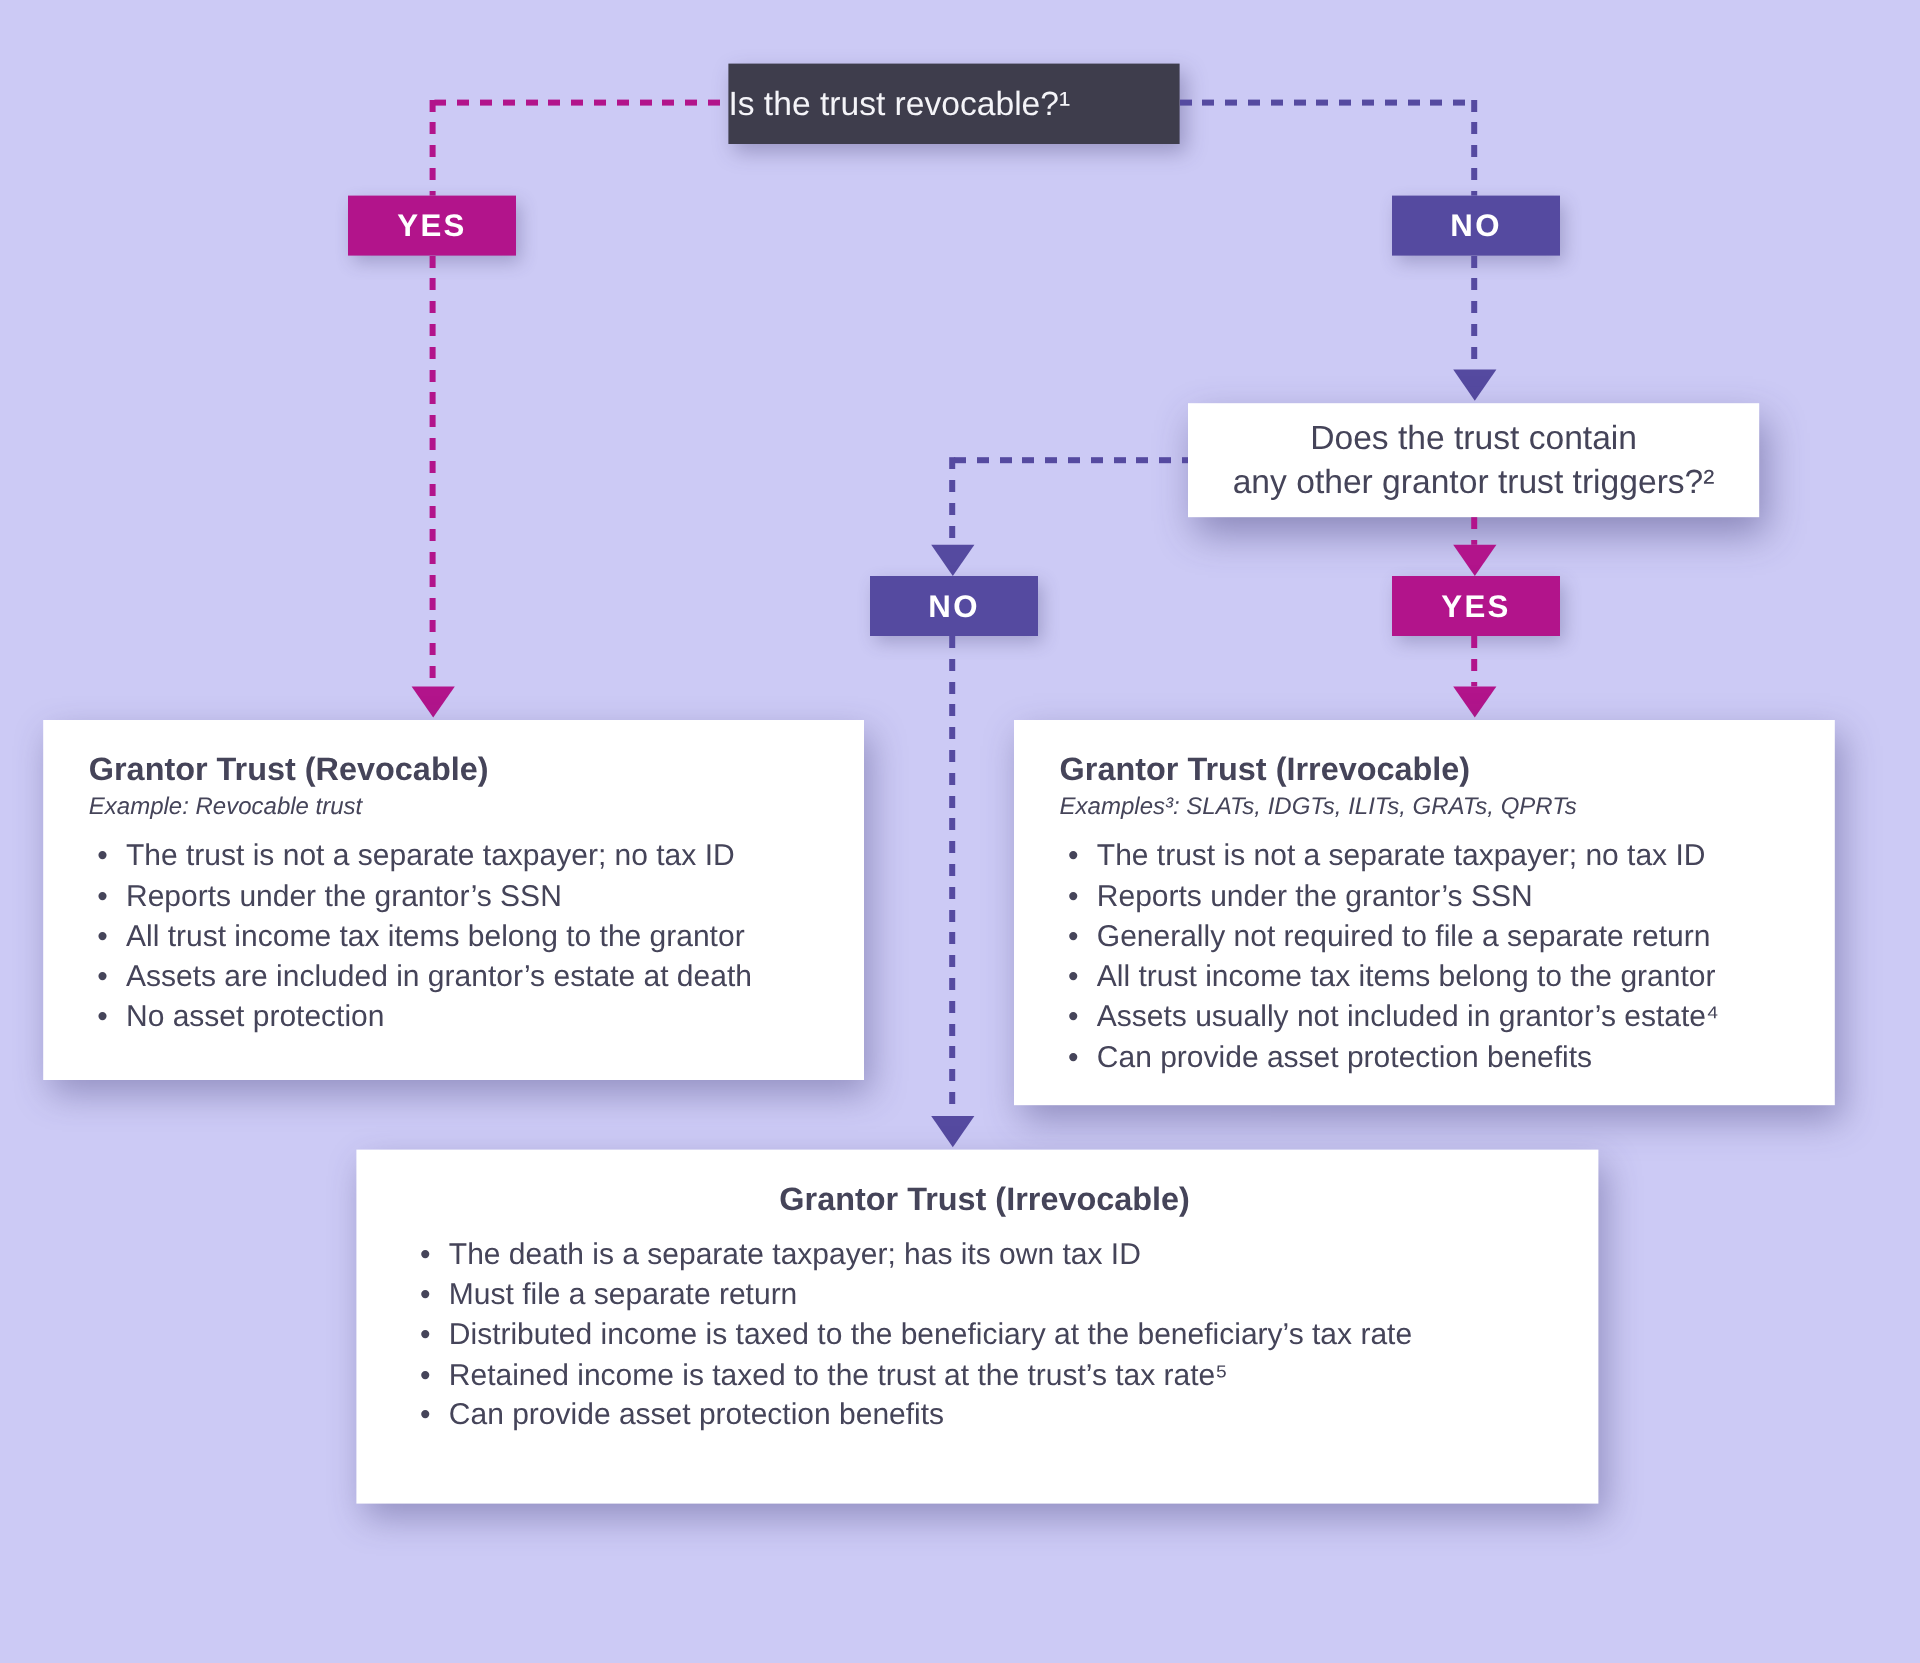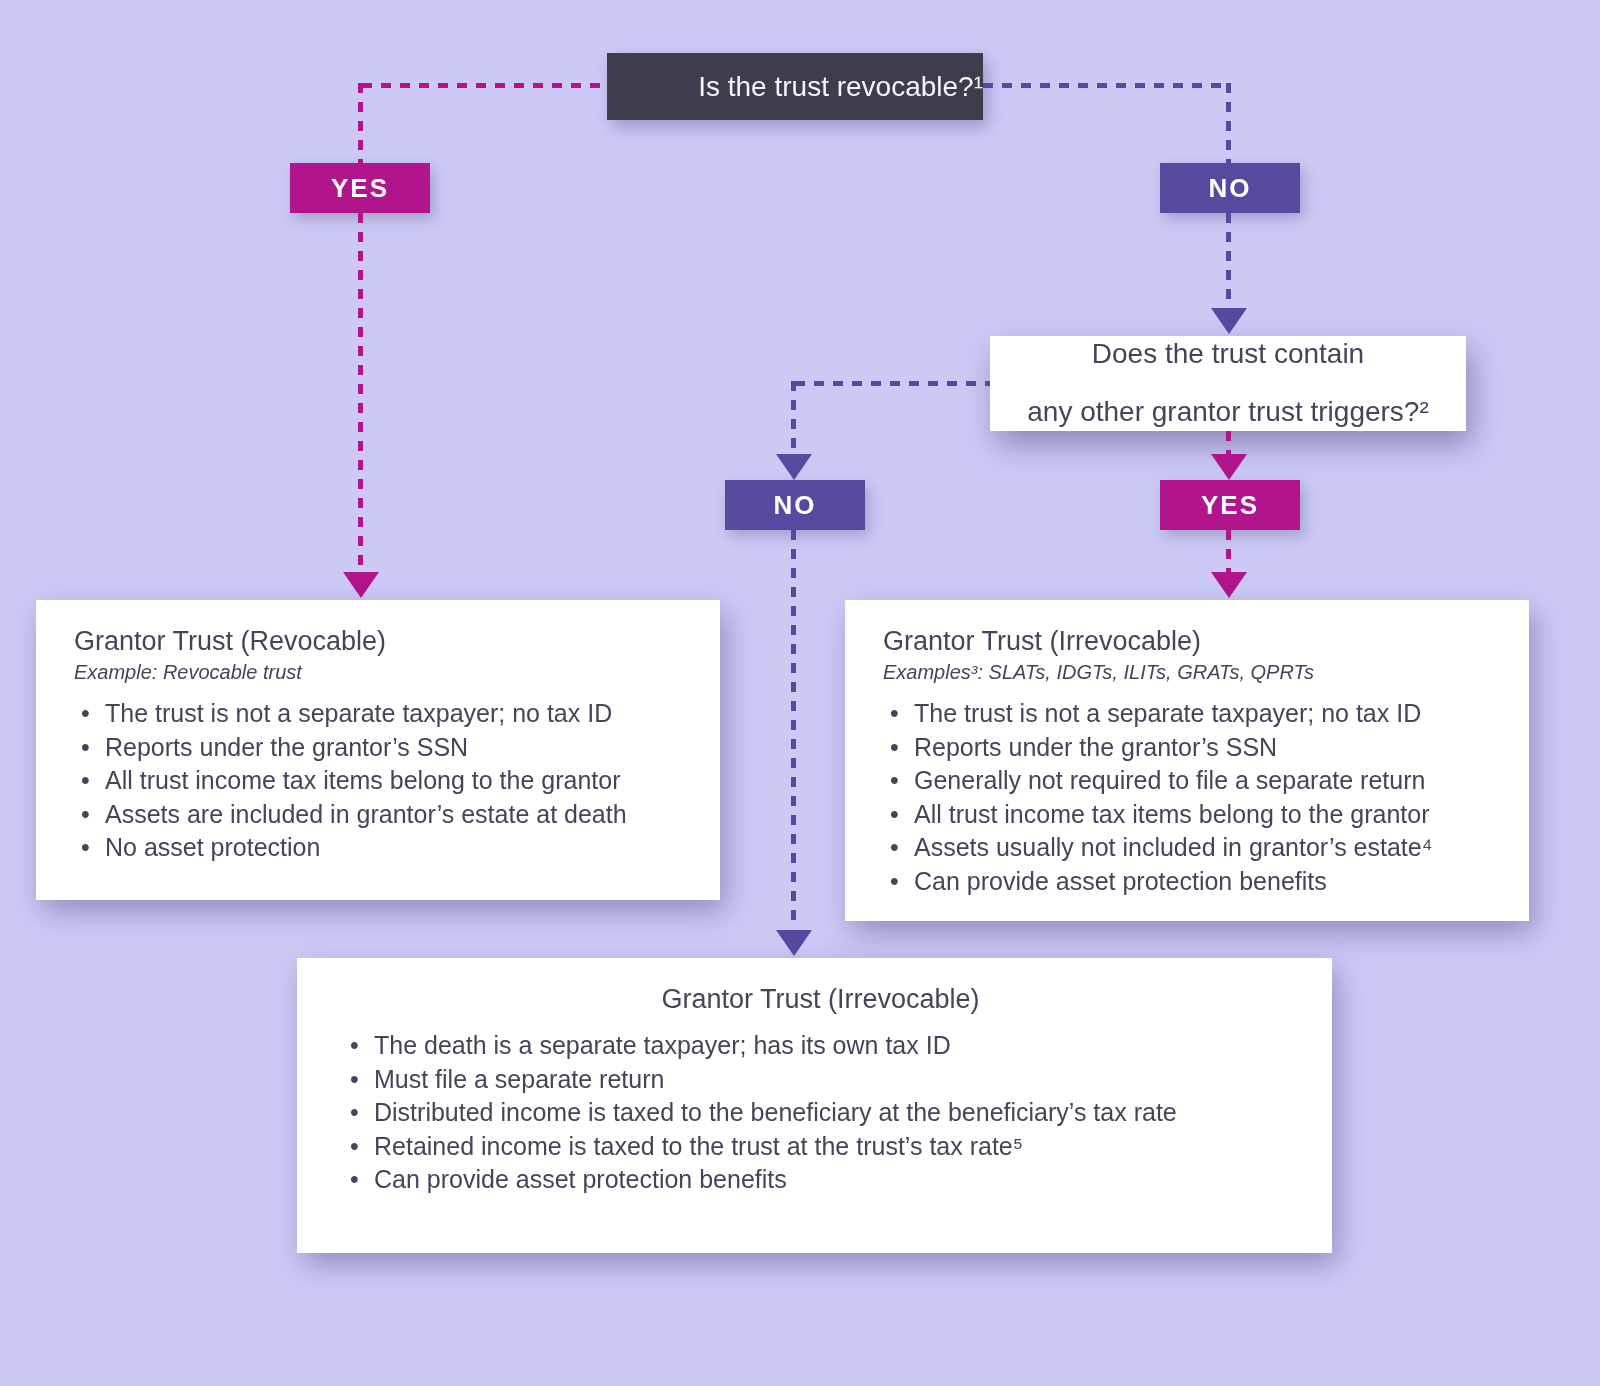"Is the trust revocable?¹" .q-dark { justify-content: flex-end -> flex-start }
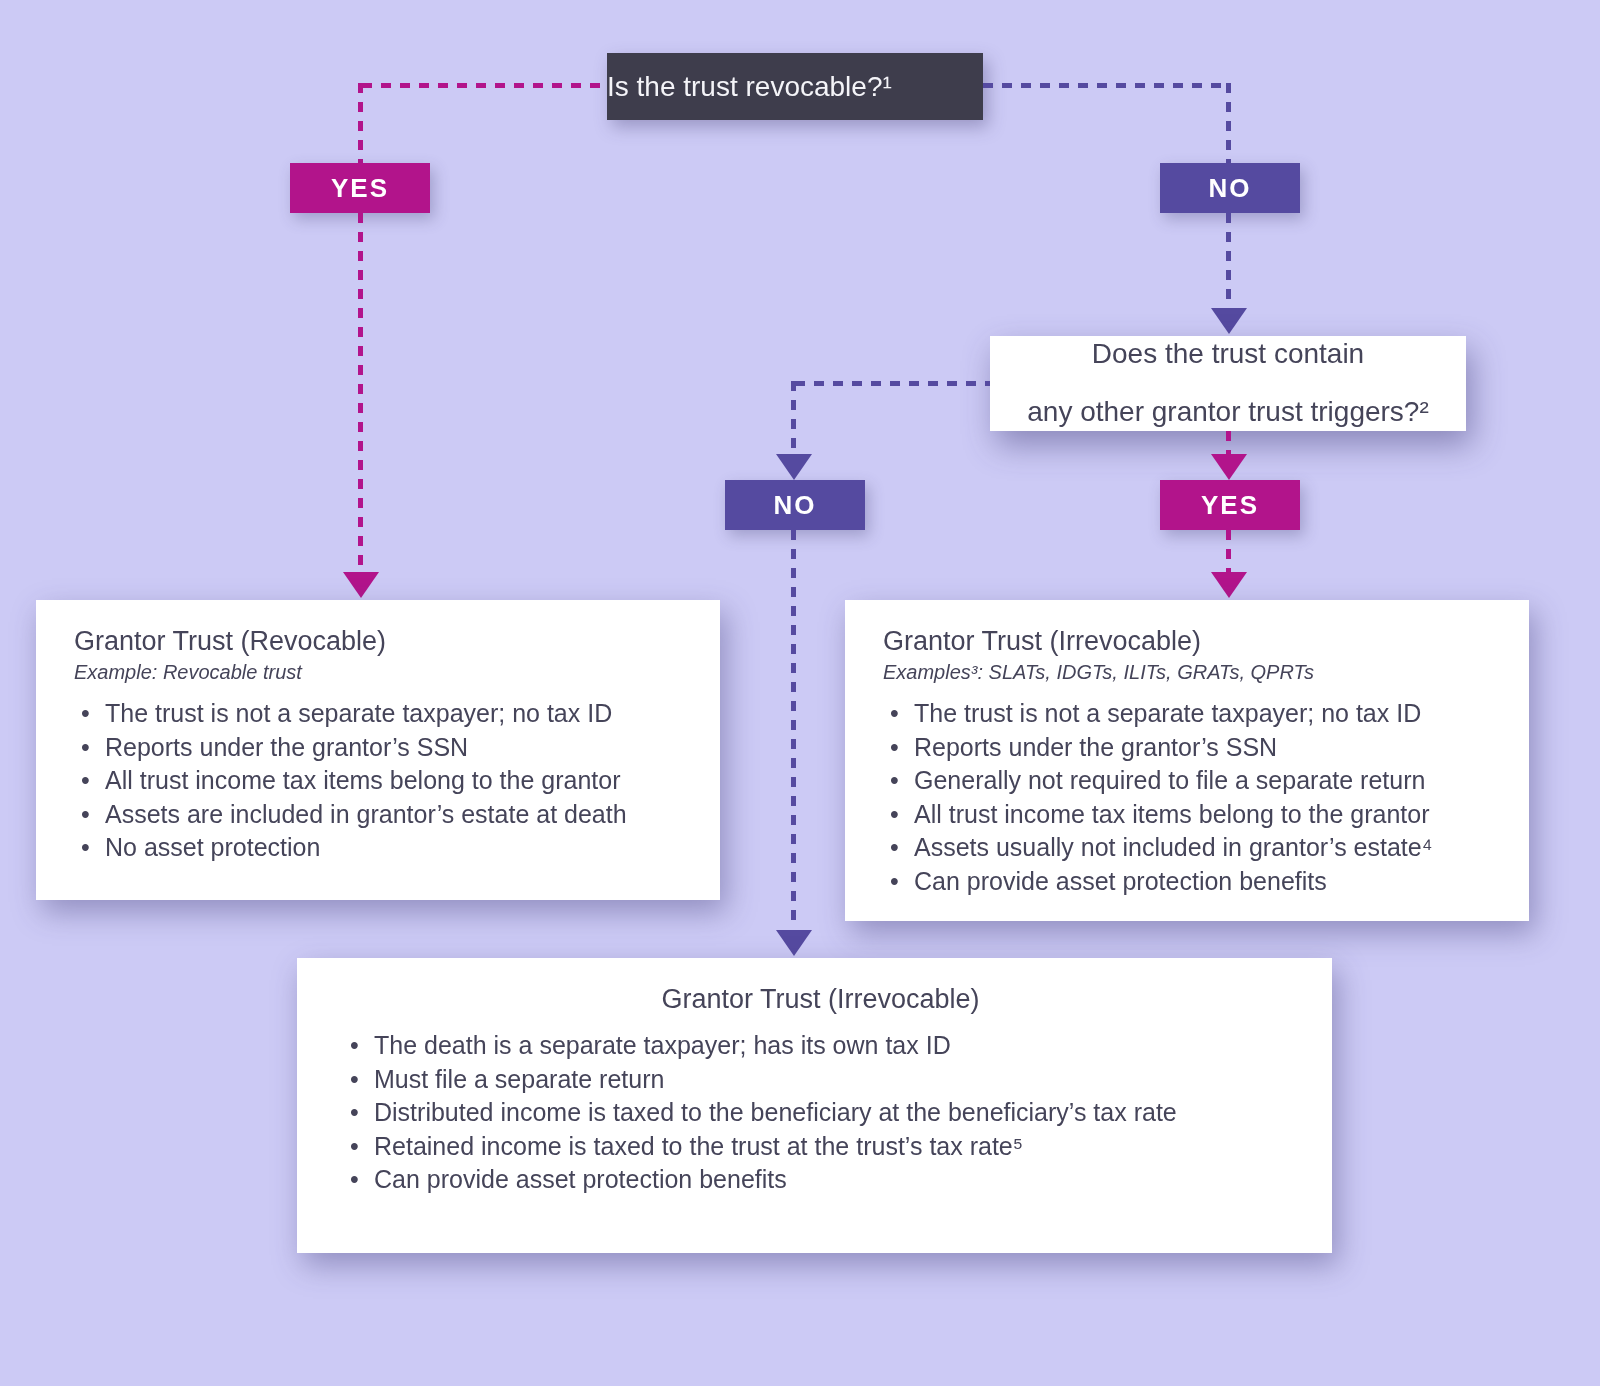"Does the trust contain" .q-white { justify-content: space-between -> center }
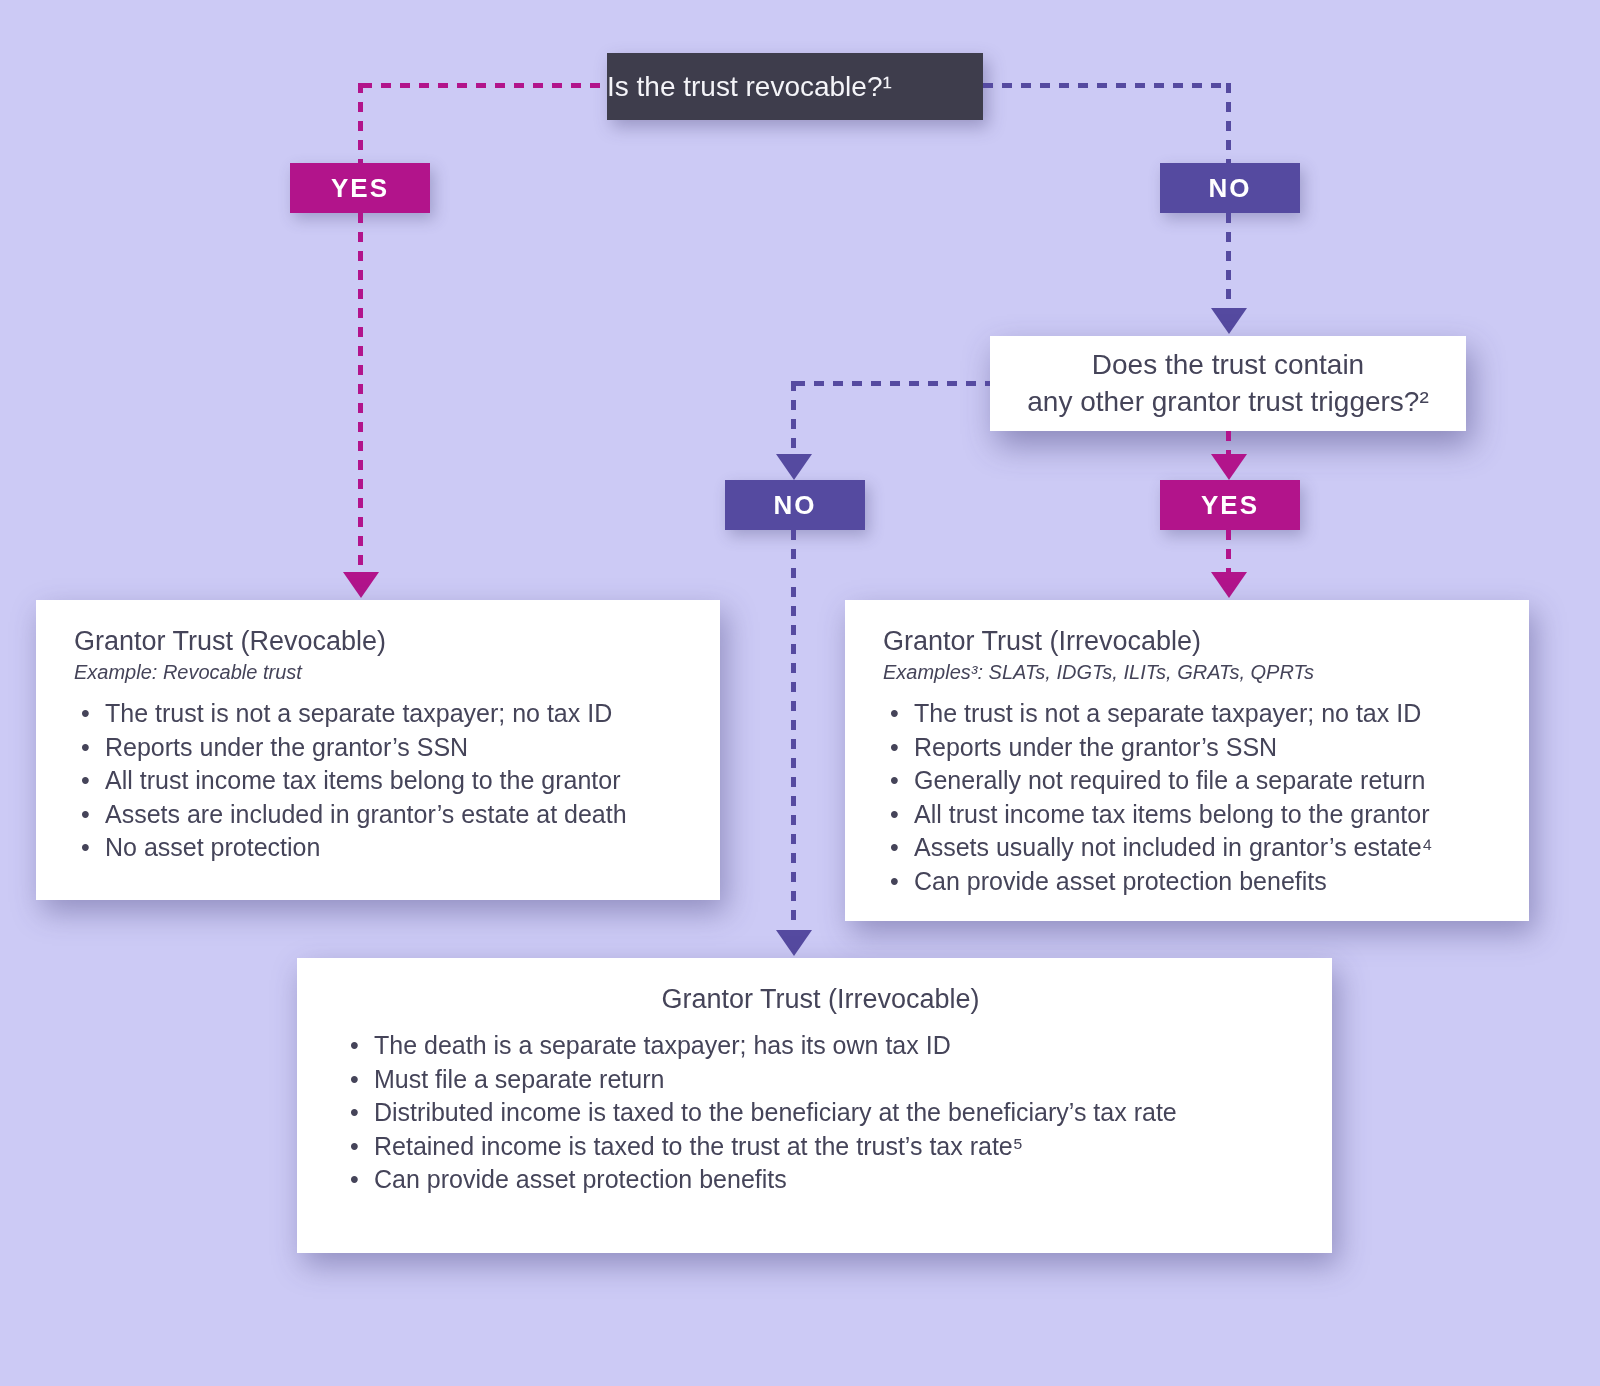"Grantor Trust (Revocable)" .outcome .title { font-weight: normal -> bold }
